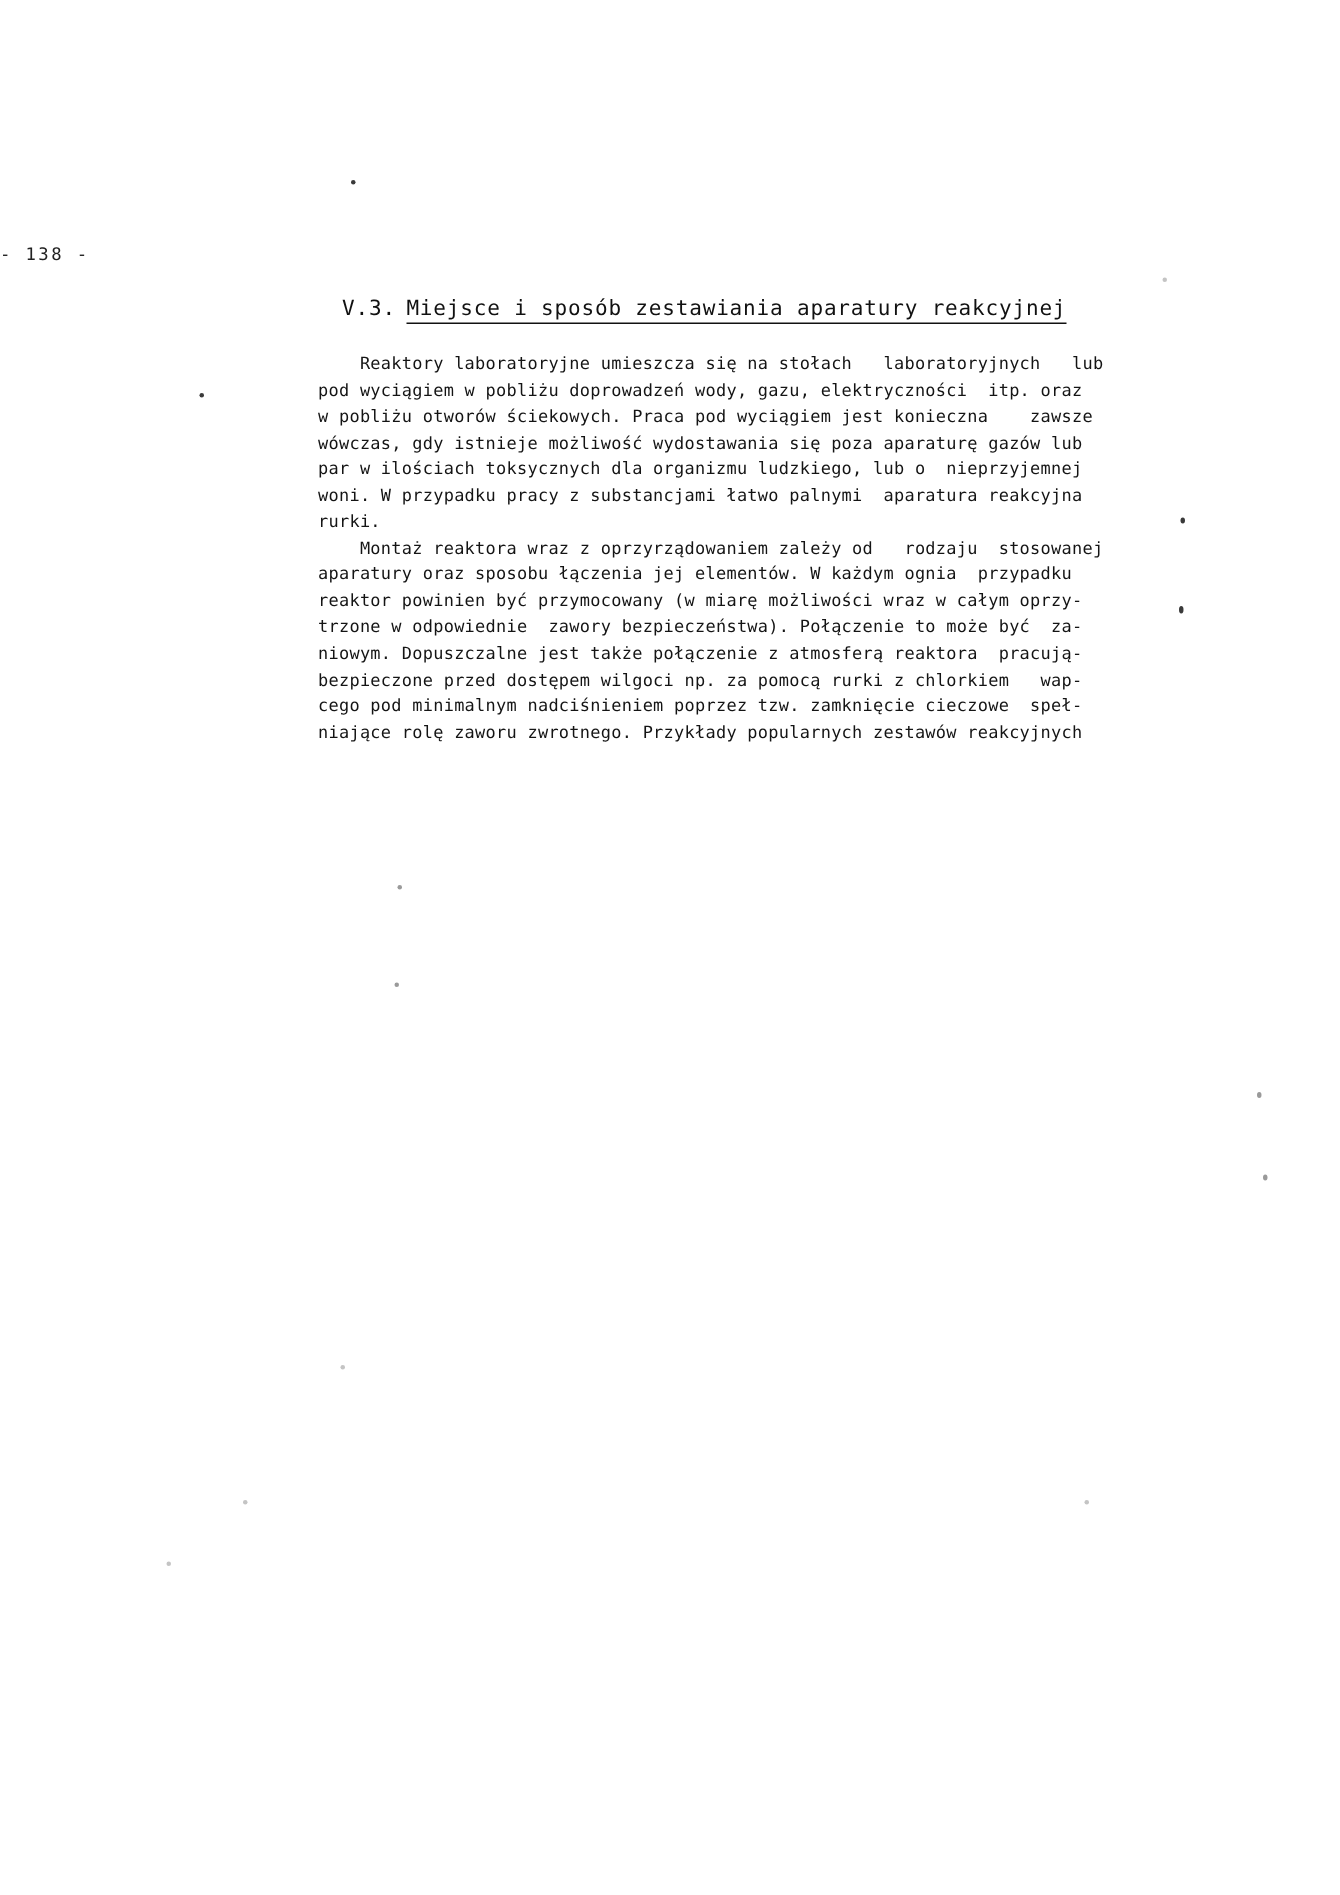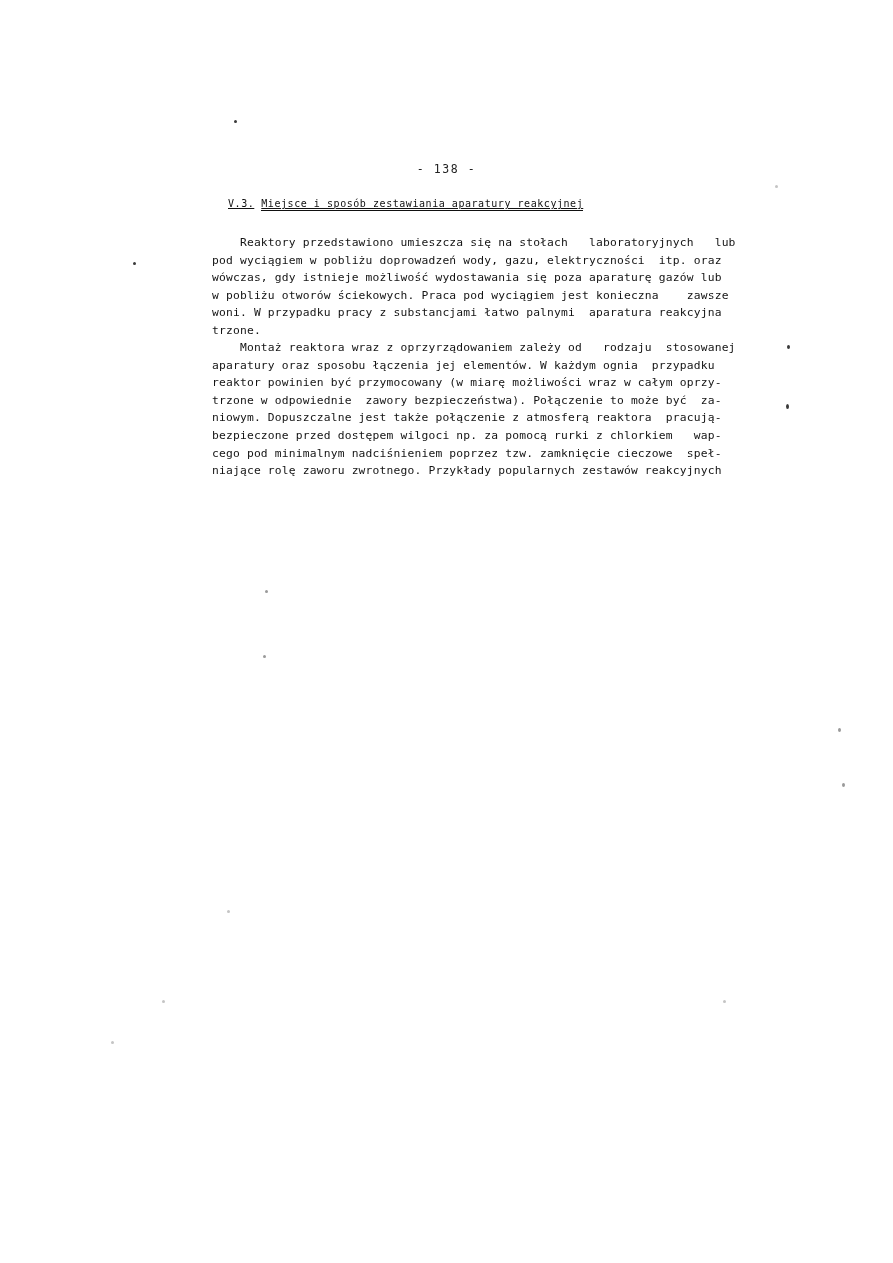"- 138 -" .page-number { text-align: center -> none }
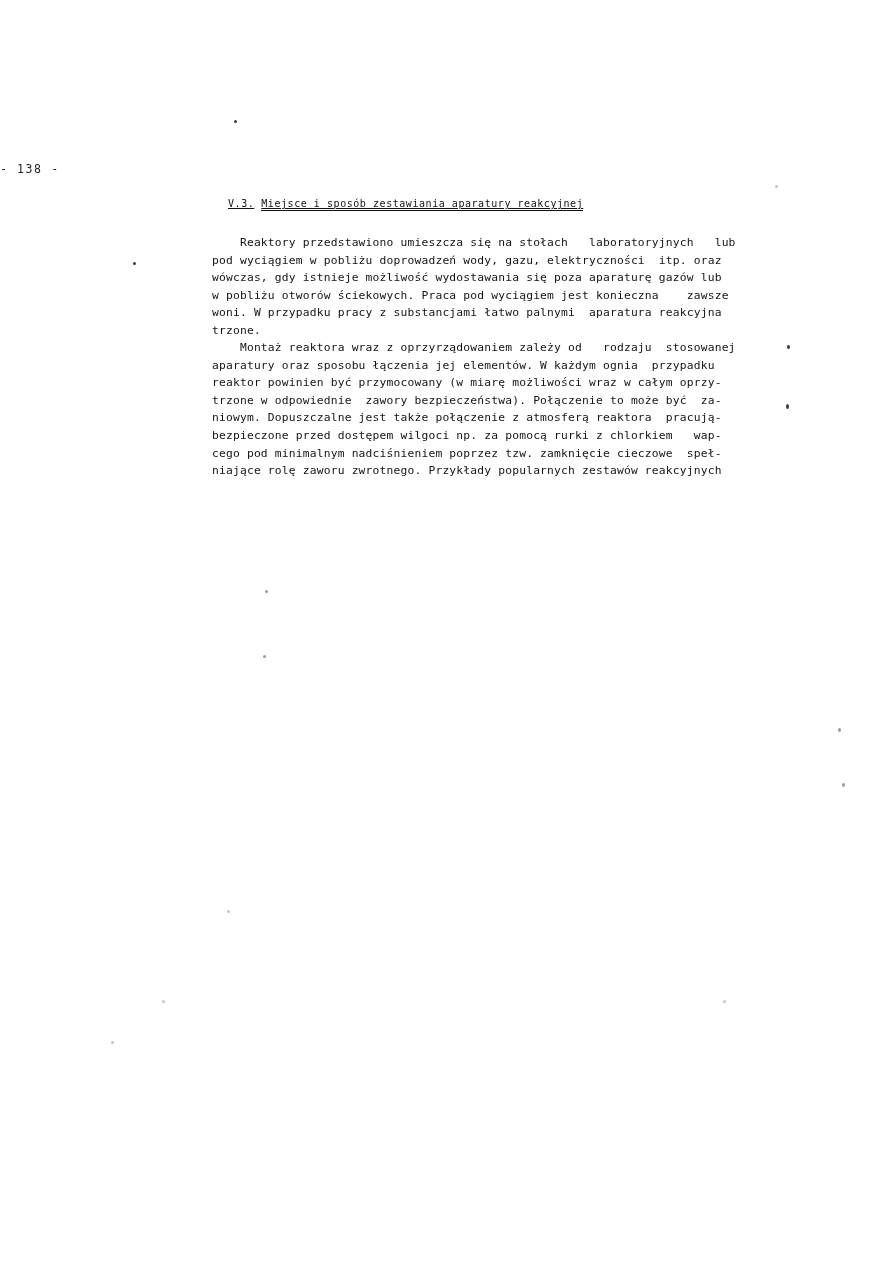"V.3. Miejsce i sposób zestawiania" .heading { font-size: 10px -> 14px; text-decoration: underline -> none }
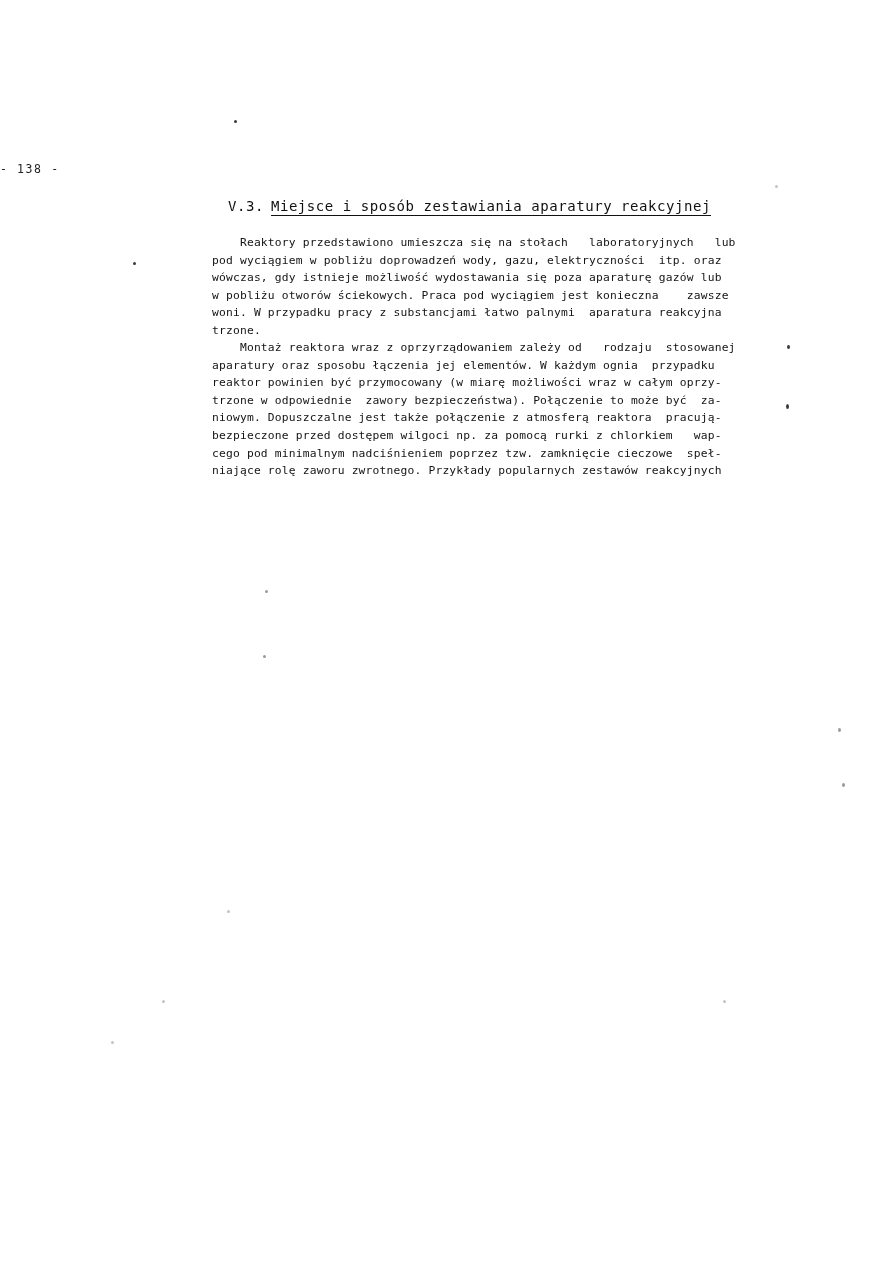"Reaktory przedstawiono umieszcza się na" div.line { text: przedstawiono -> laboratoryjne }
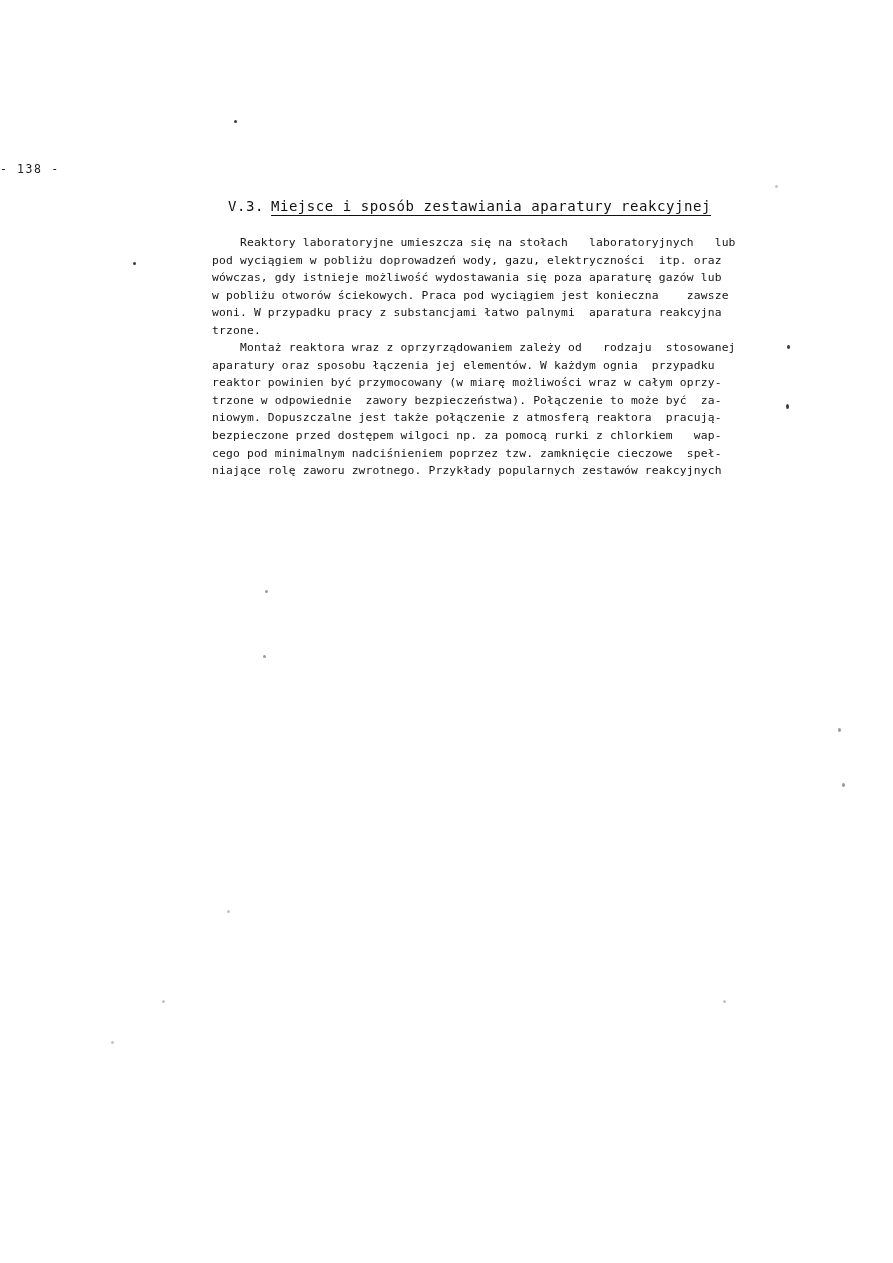"wówczas, gdy istnieje możliwość" div.line { order: before "w pobliżu otworów ściekowych. Praca" -> after "w pobliżu otworów ściekowych. Praca" }
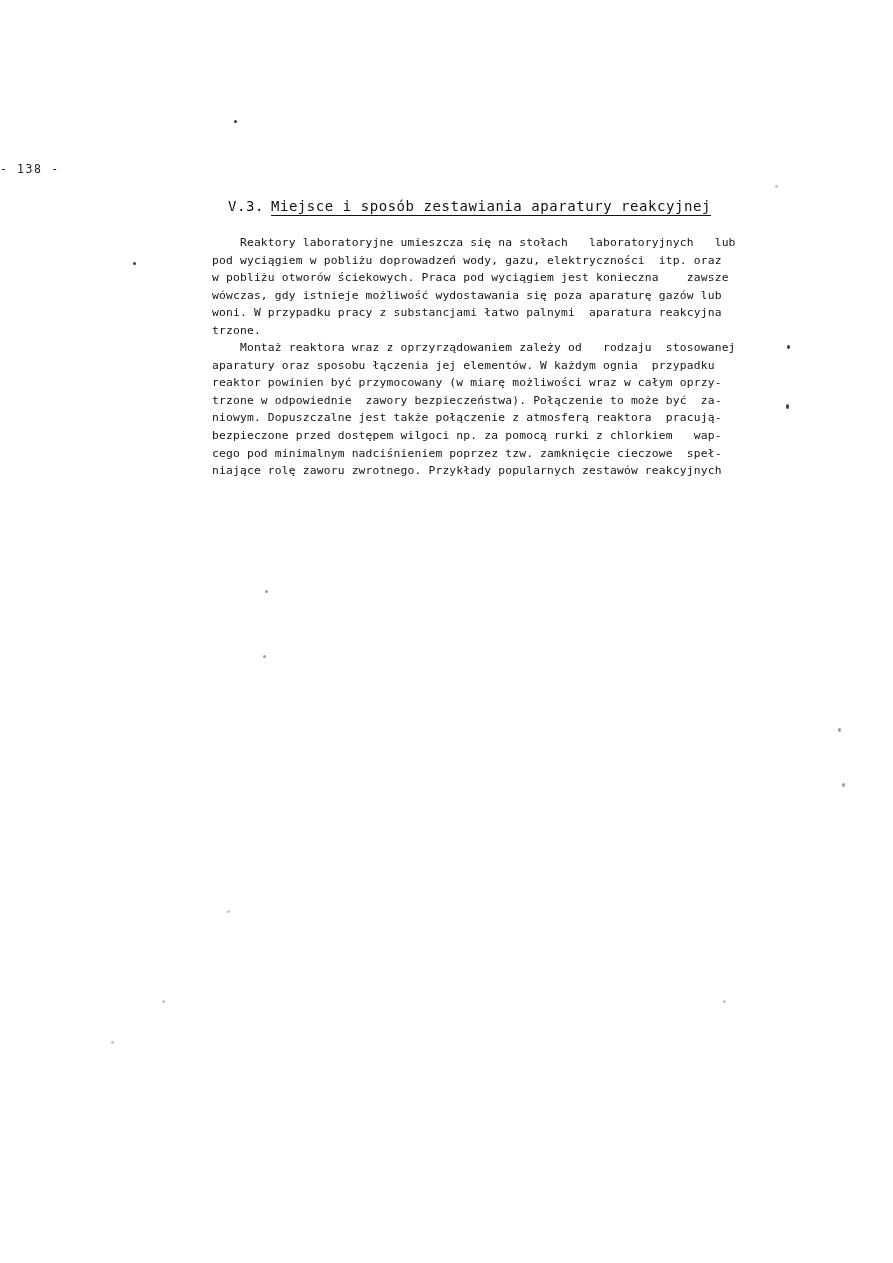"par w ilościach toksycznych dla" div.line { html: none -> <div>par w ilościach toksycznych dla organizmu ludzkiego, lub o nieprzyjemnej</div> }
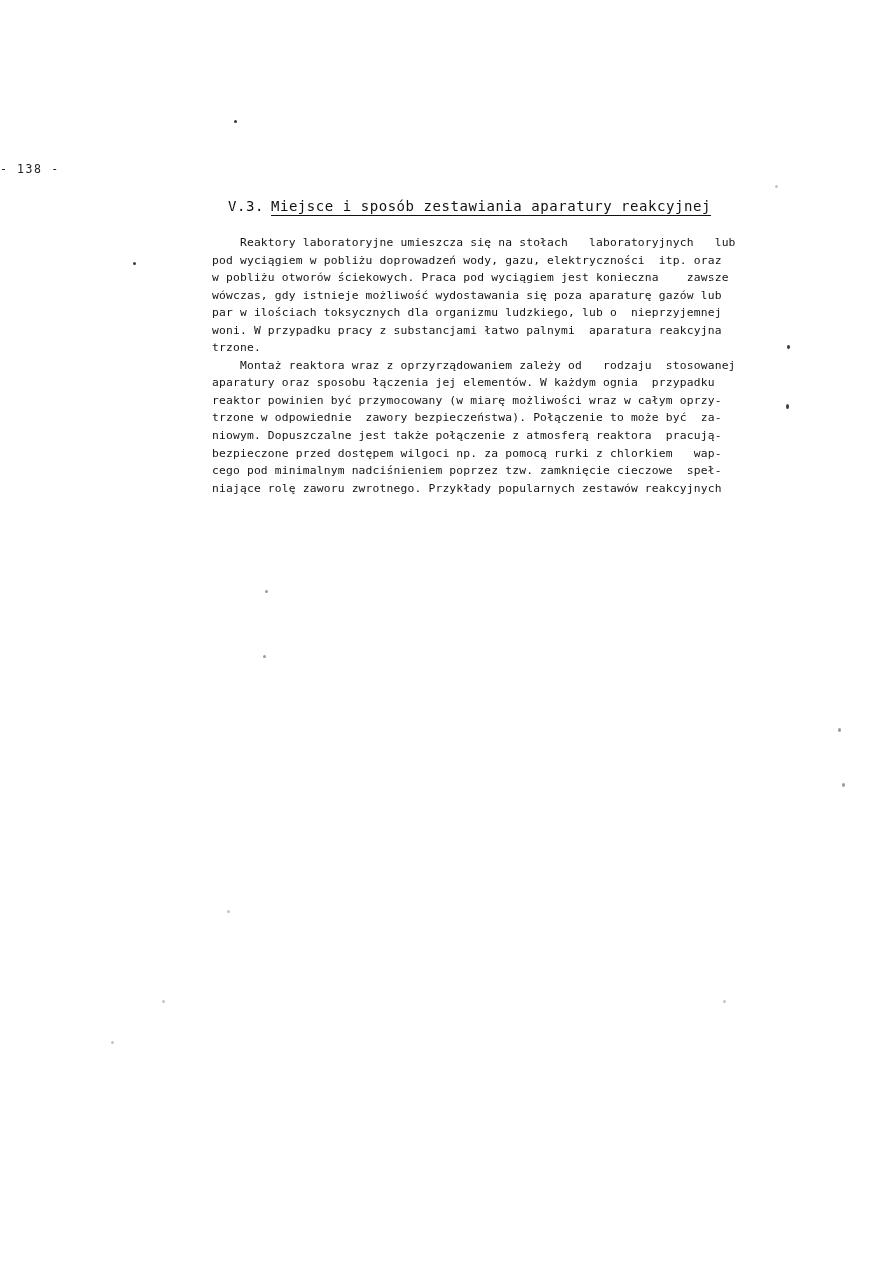"trzone." div.line { text: trzone -> rurki }
